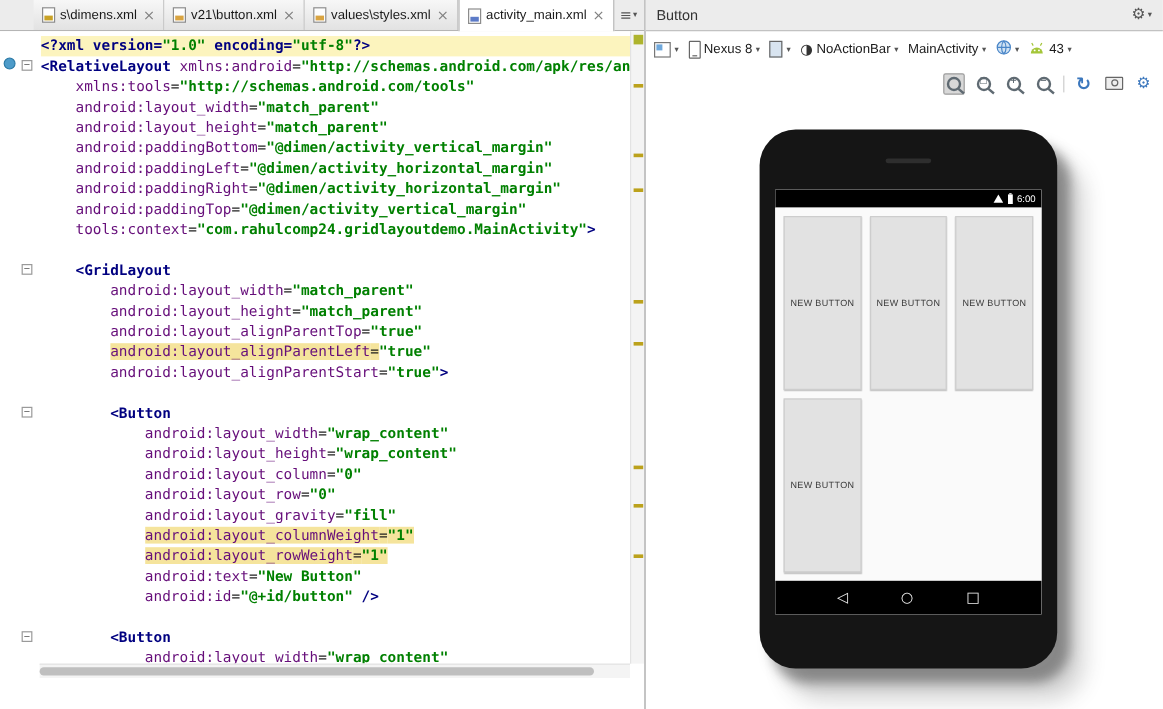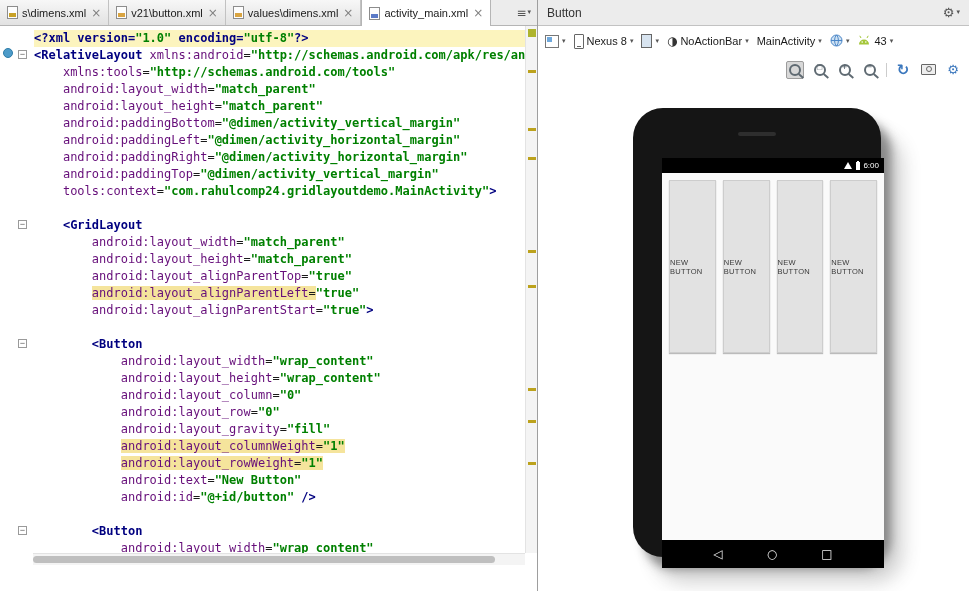"s\dimens.xml" .tabs { margin-left: none -> 28px }
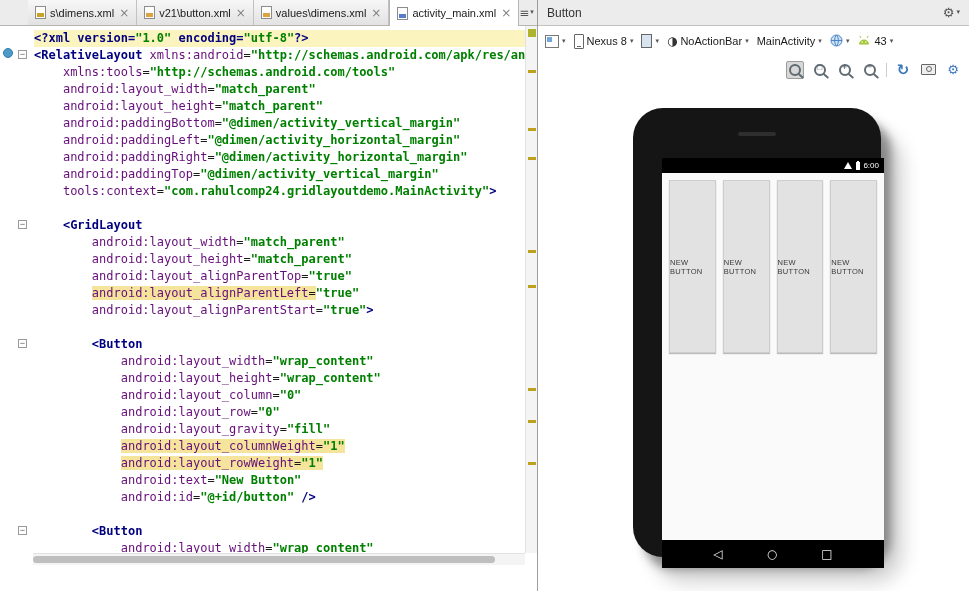"values\dimens.xml" span { text: dimens.xml -> styles.xml }
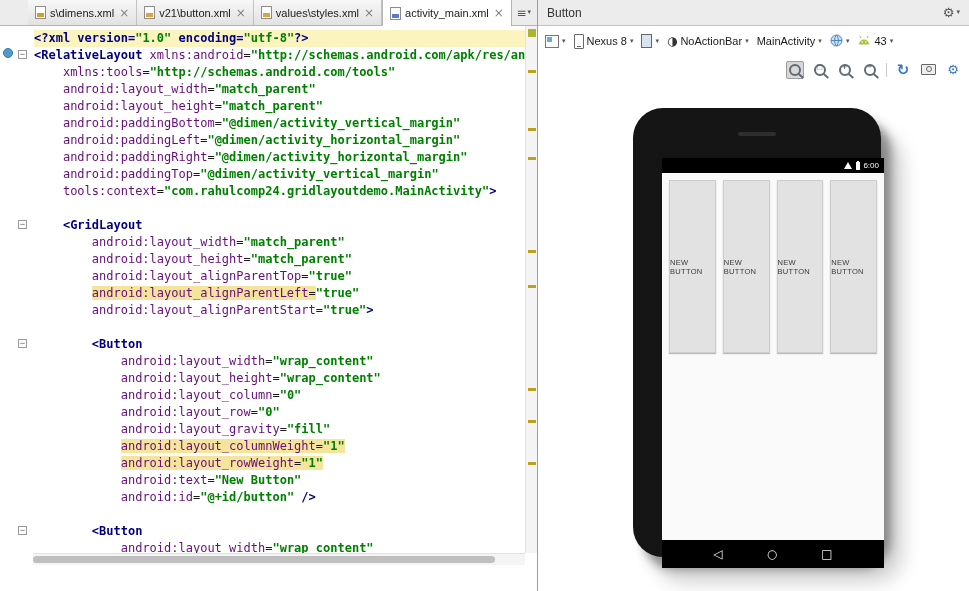"6:00" .screen { height: 410px -> 354px; margin-left: 16px -> none }
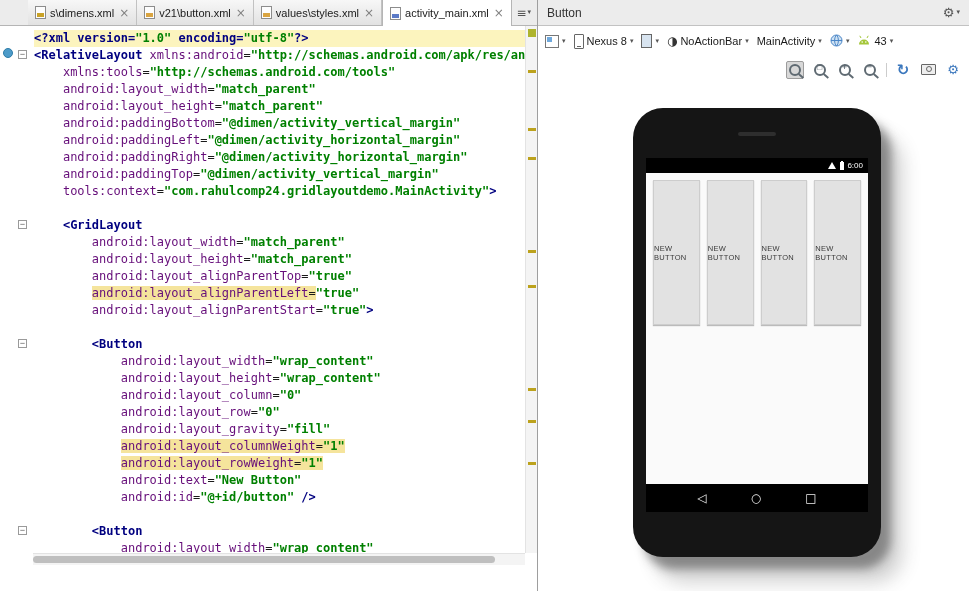"NEW BUTTON" .scontent { grid-template-columns: 1fr 1fr 1fr 1fr -> 1fr 1fr 1fr }
